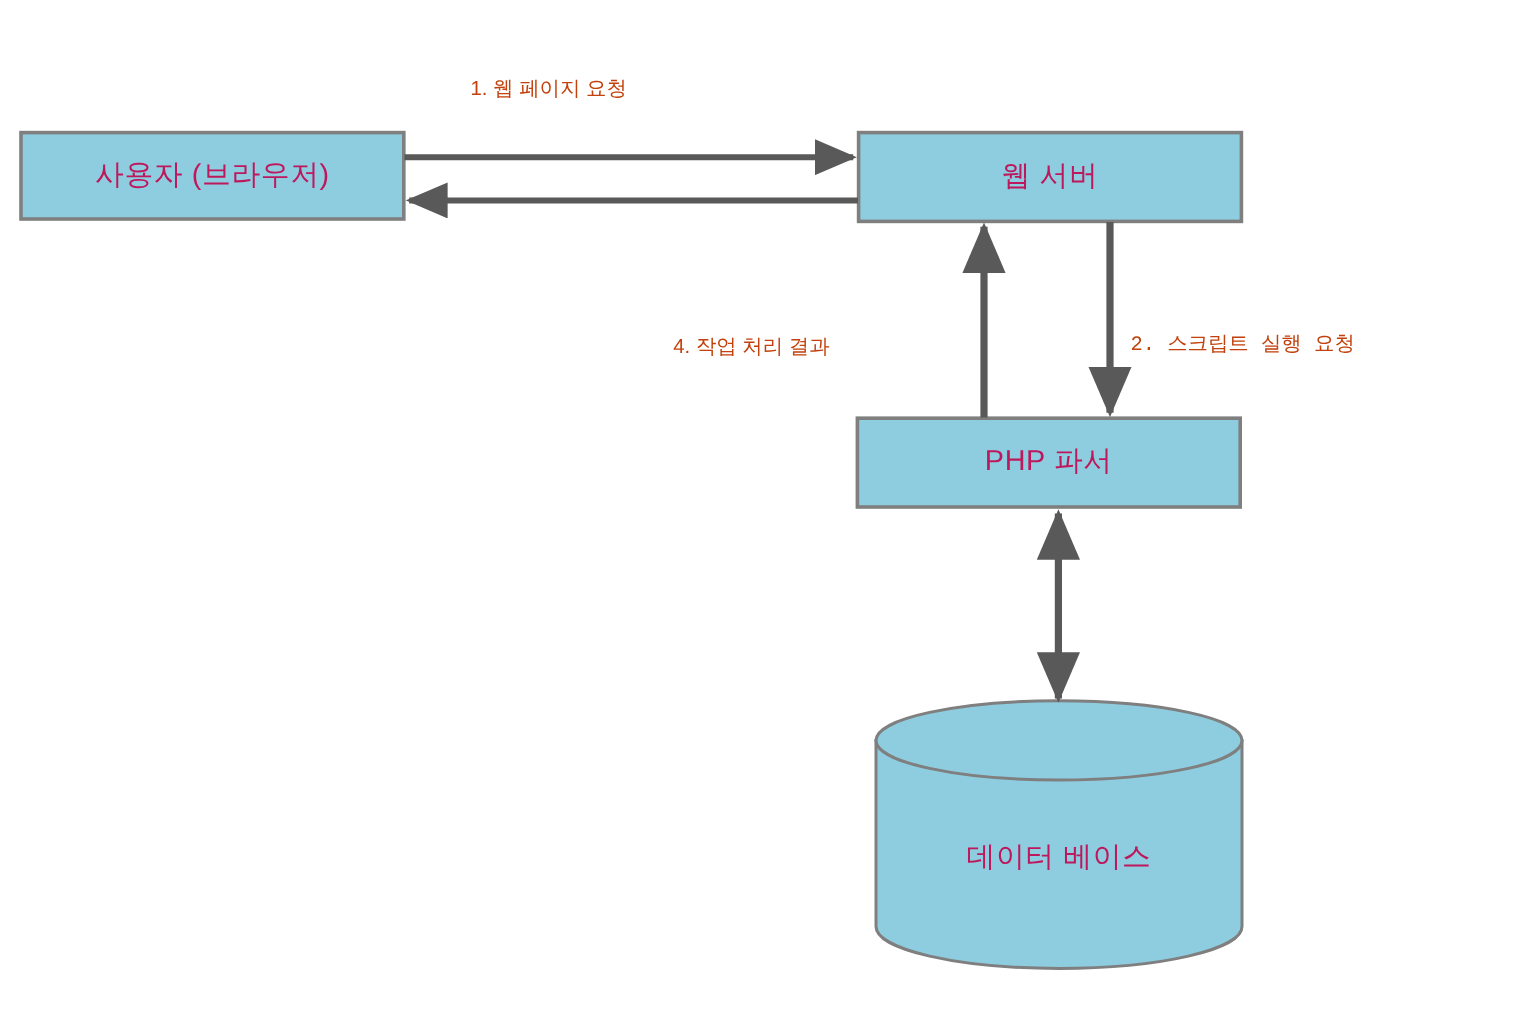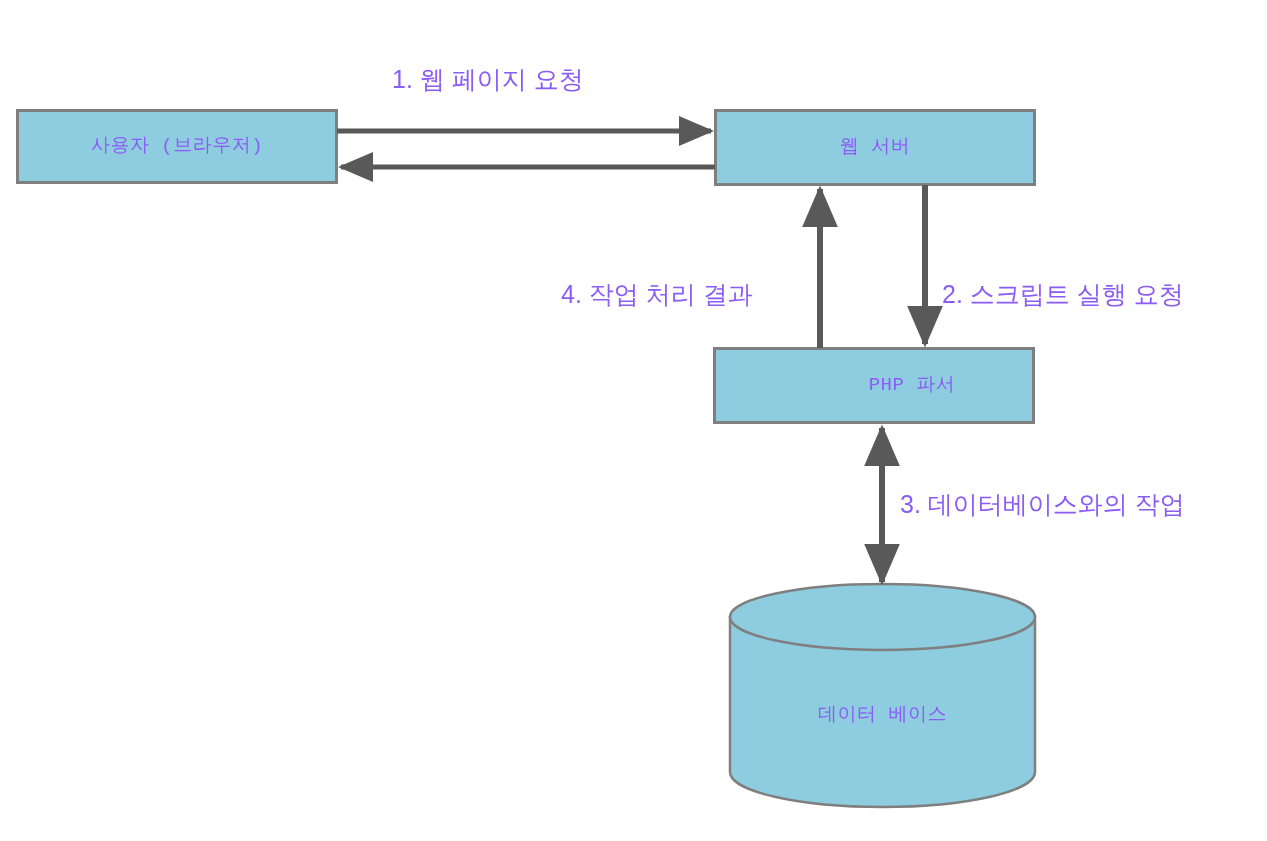"1. 웹 페이지 요청" .edge-label { color: #8b5cf6 -> #c2410c; font-size: 25px -> 17px }
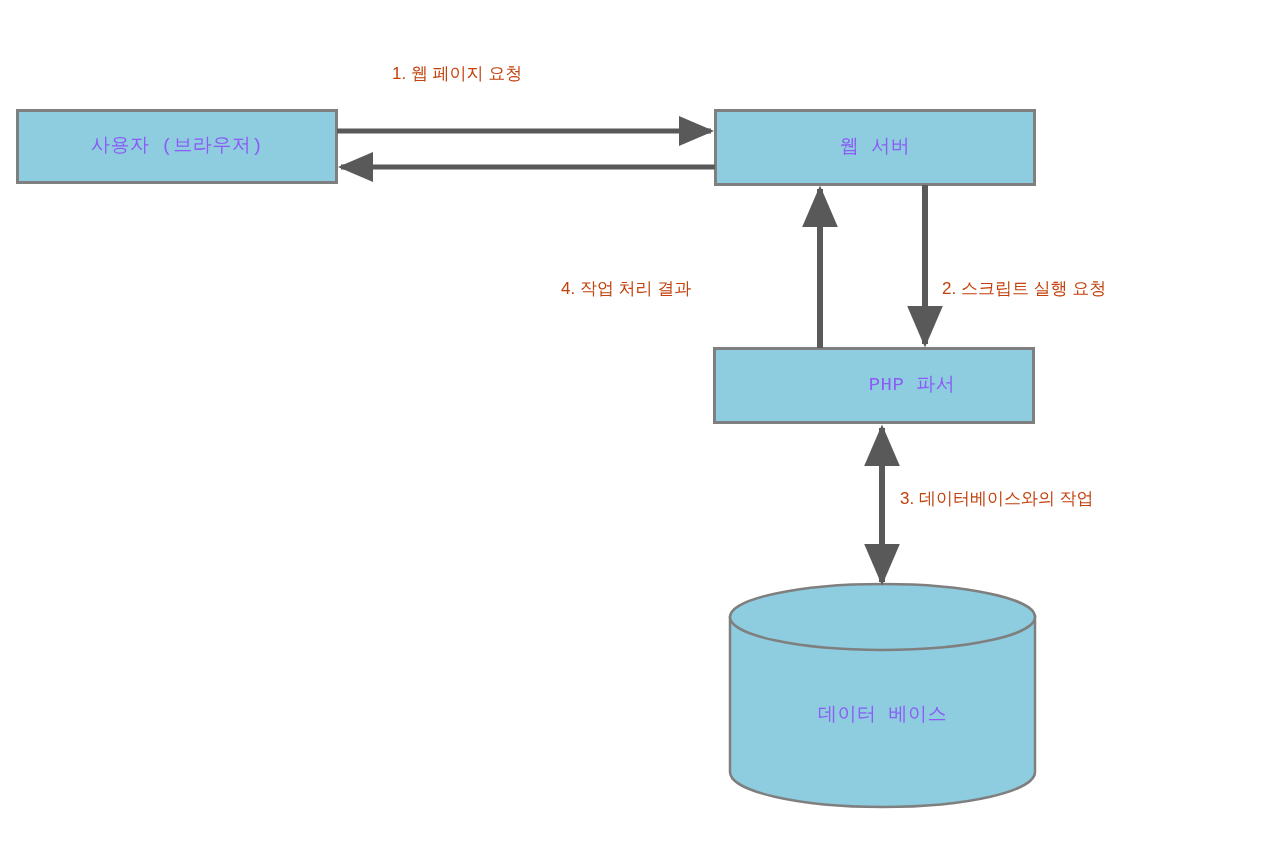"사용자 (브라우저)" .node-label { color: #8b5cf6 -> #be185d; font-family: Liberation Mono, monospace -> none; font-size: 19px -> 24px }
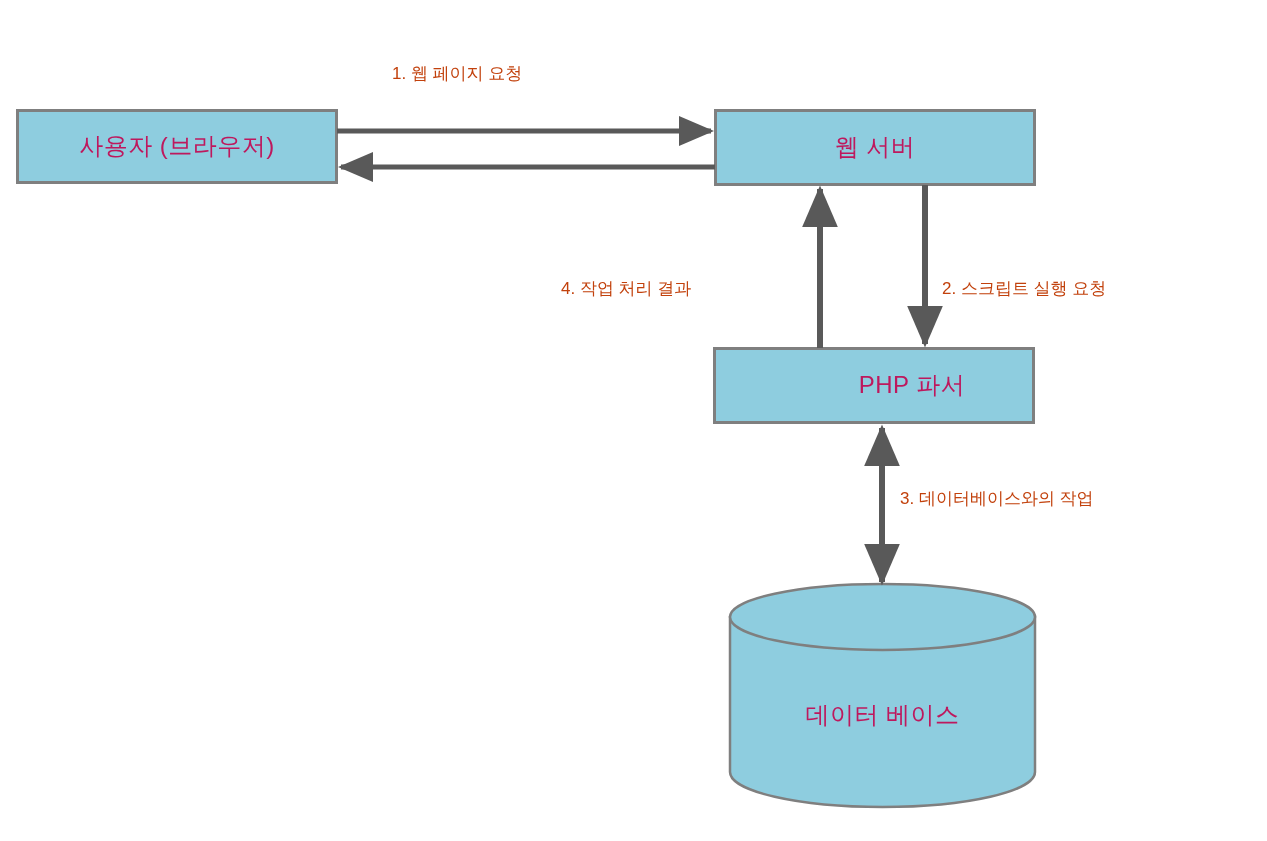"2. 스크립트 실행 요청" #label-edge-2 { font-family: none -> Liberation Mono, monospace }
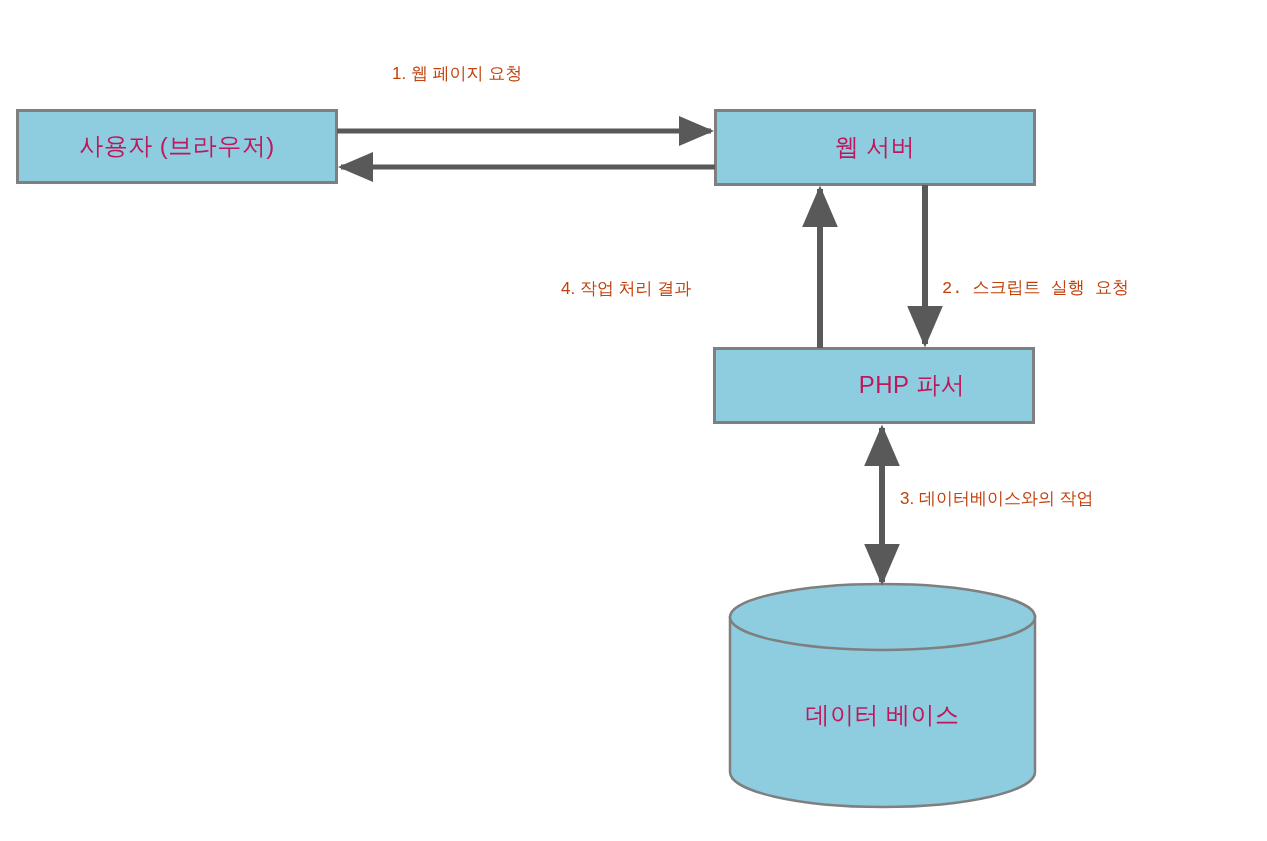"PHP 파서" #label-phpparser { margin-left: 38px -> none }
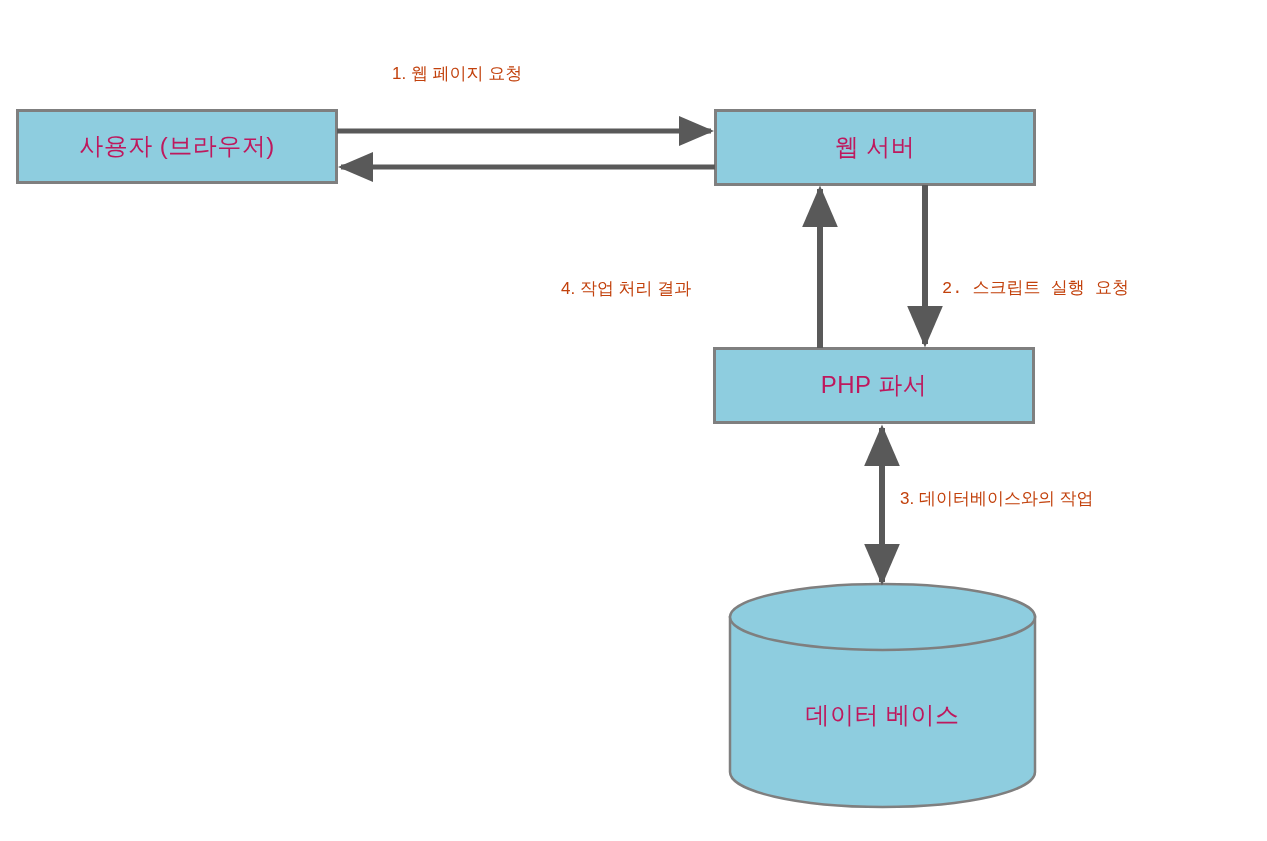"3. 데이터베이스와의 작업" div.edge-label { html: <div>3. 데이터베이스와의 작업</div> -> none }
